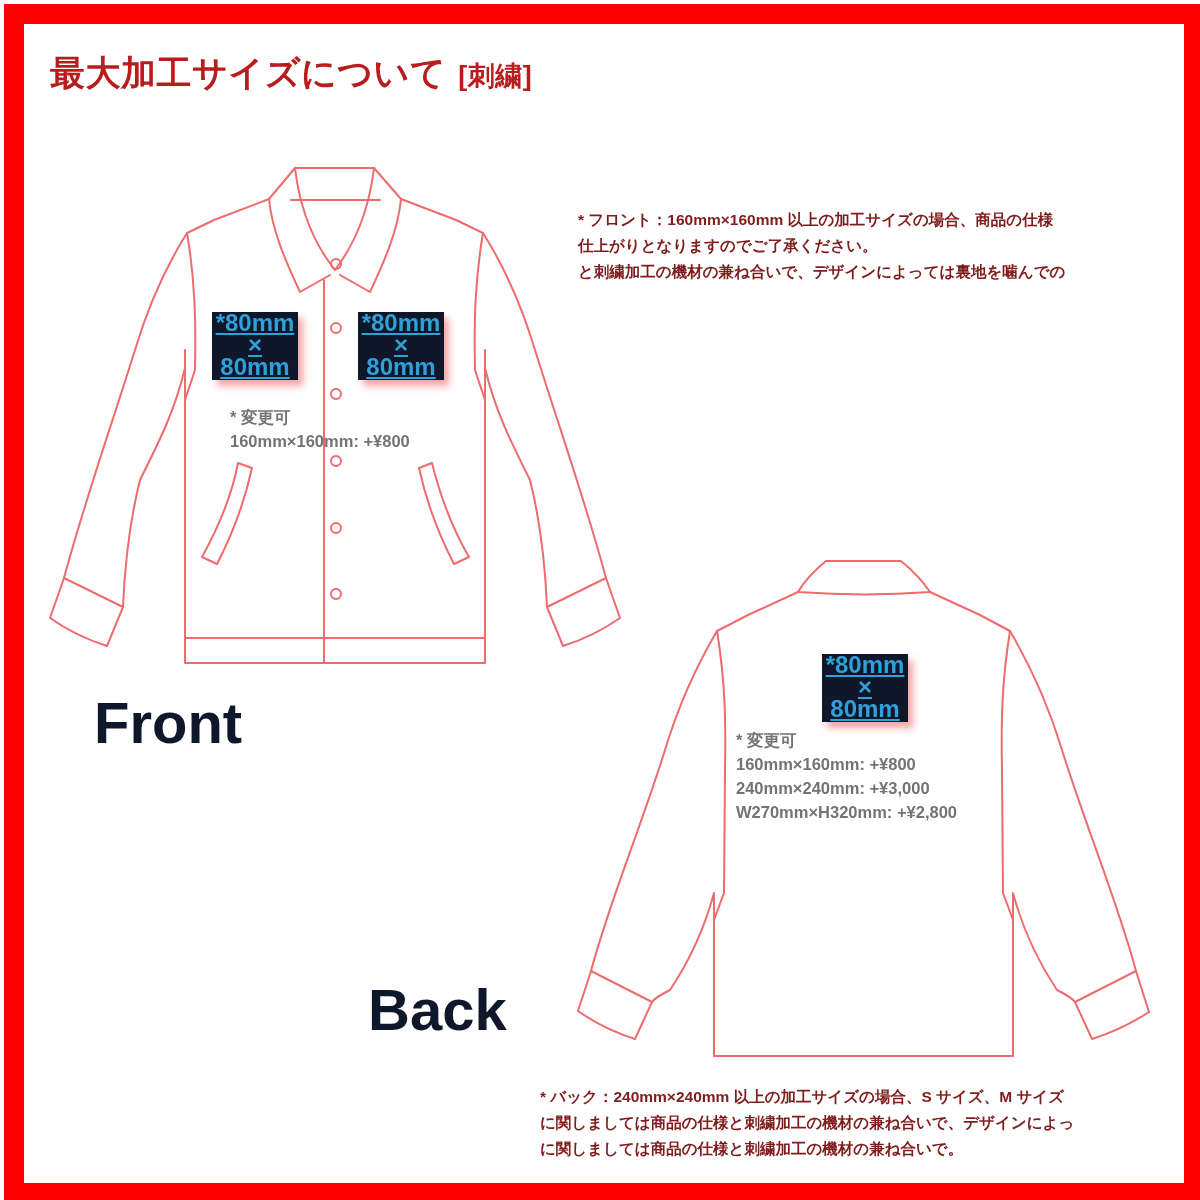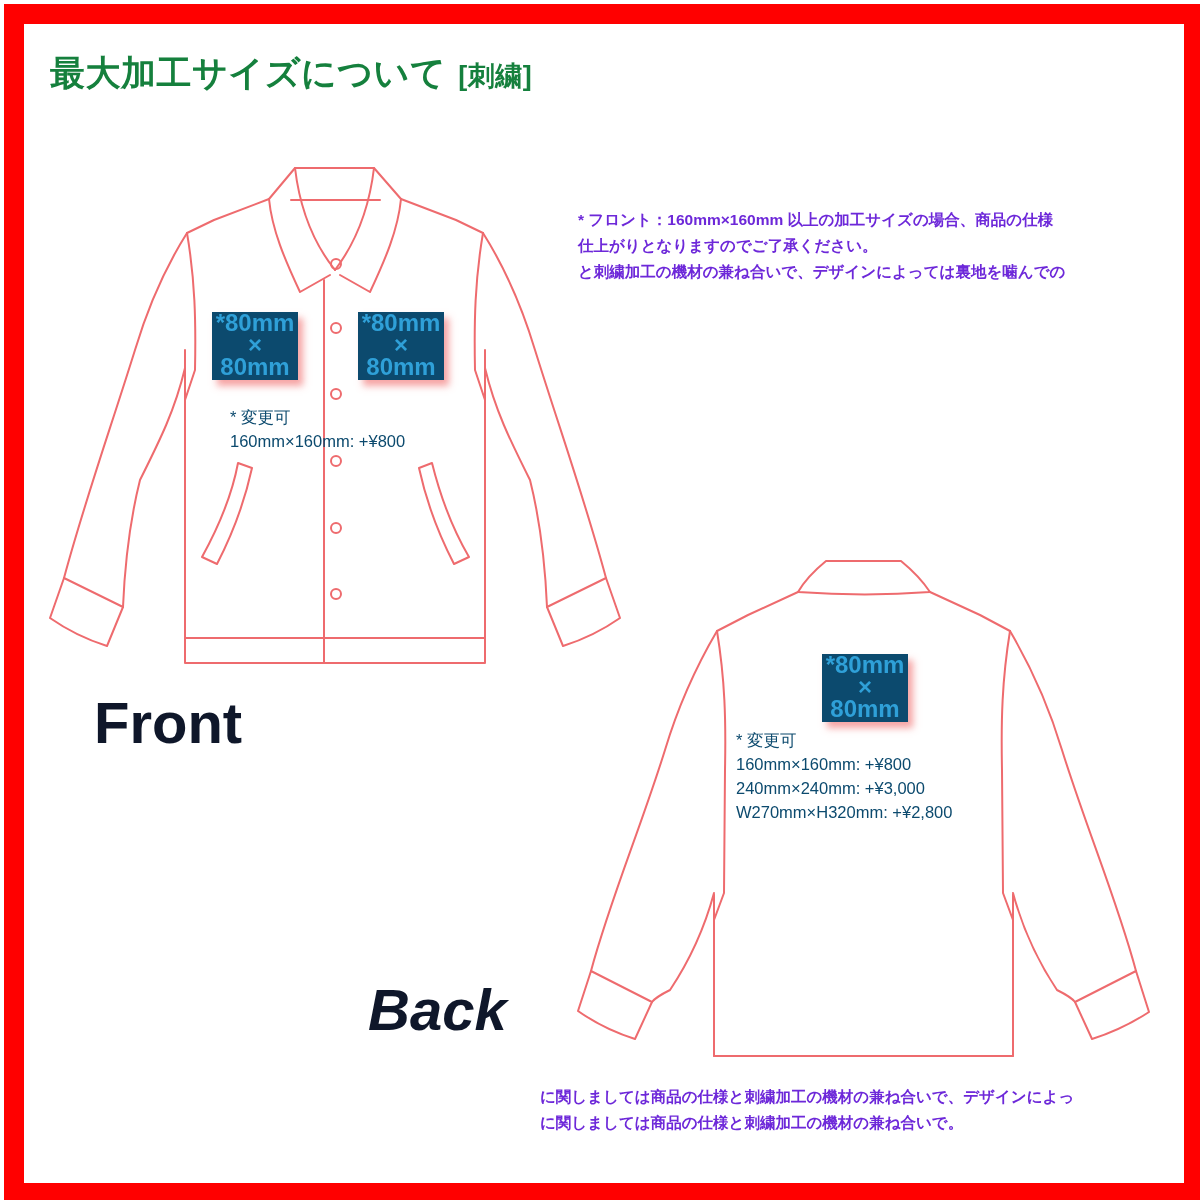"最大加工サイズについて [刺繍]" .title { color: #15803d -> #b91c1c }
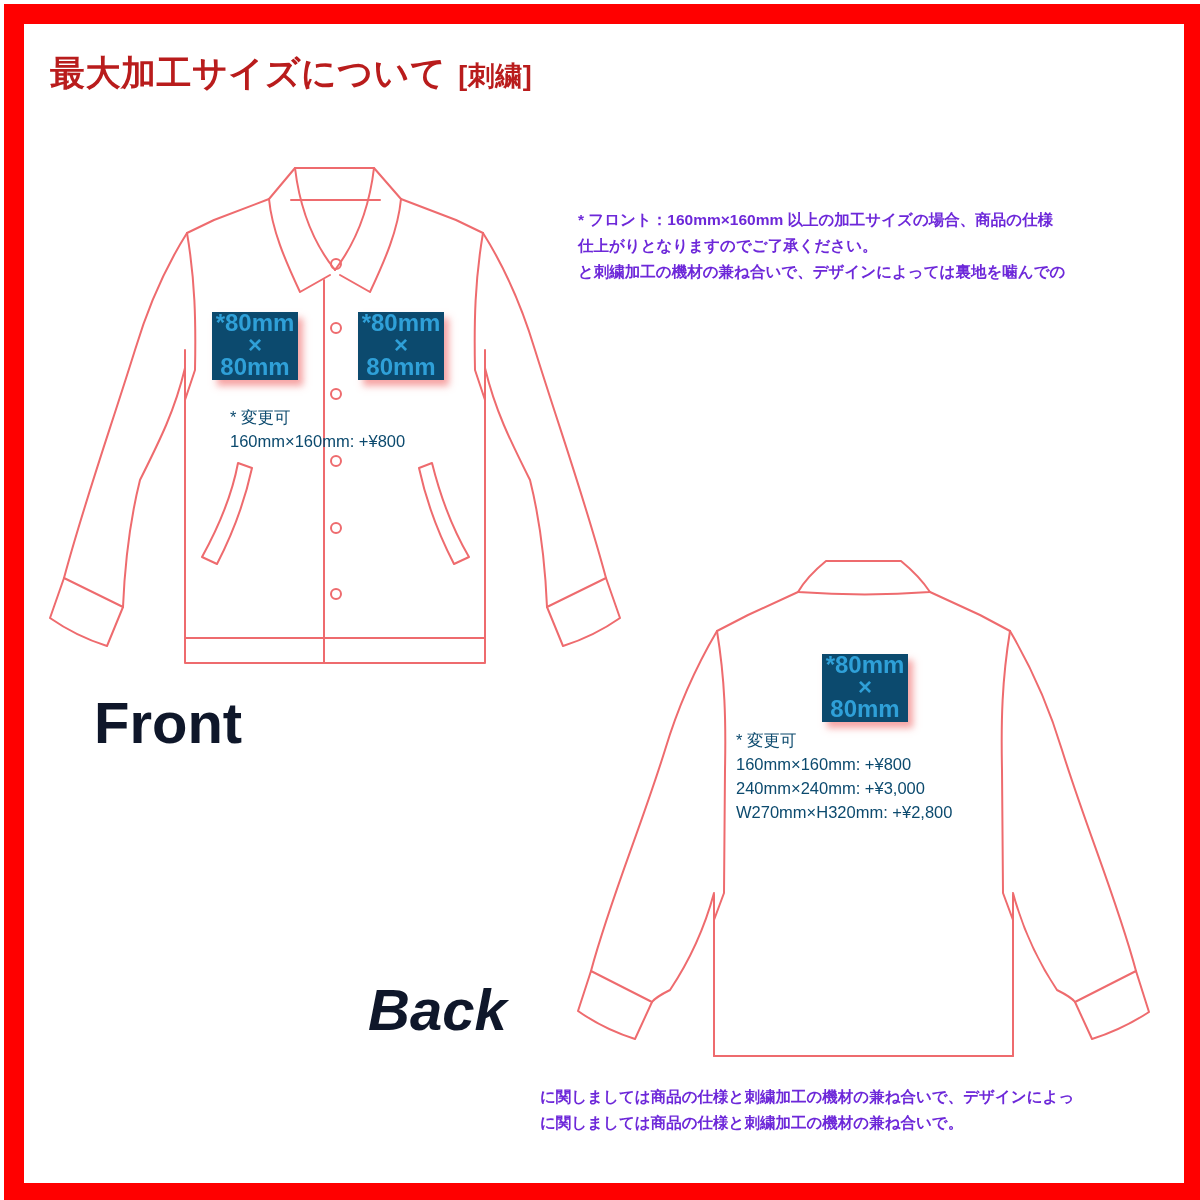"* フロント：160mm×160mm 以上の加工サイズの場合、商品の仕様" .note { color: #6d28d9 -> #7f1d1d }
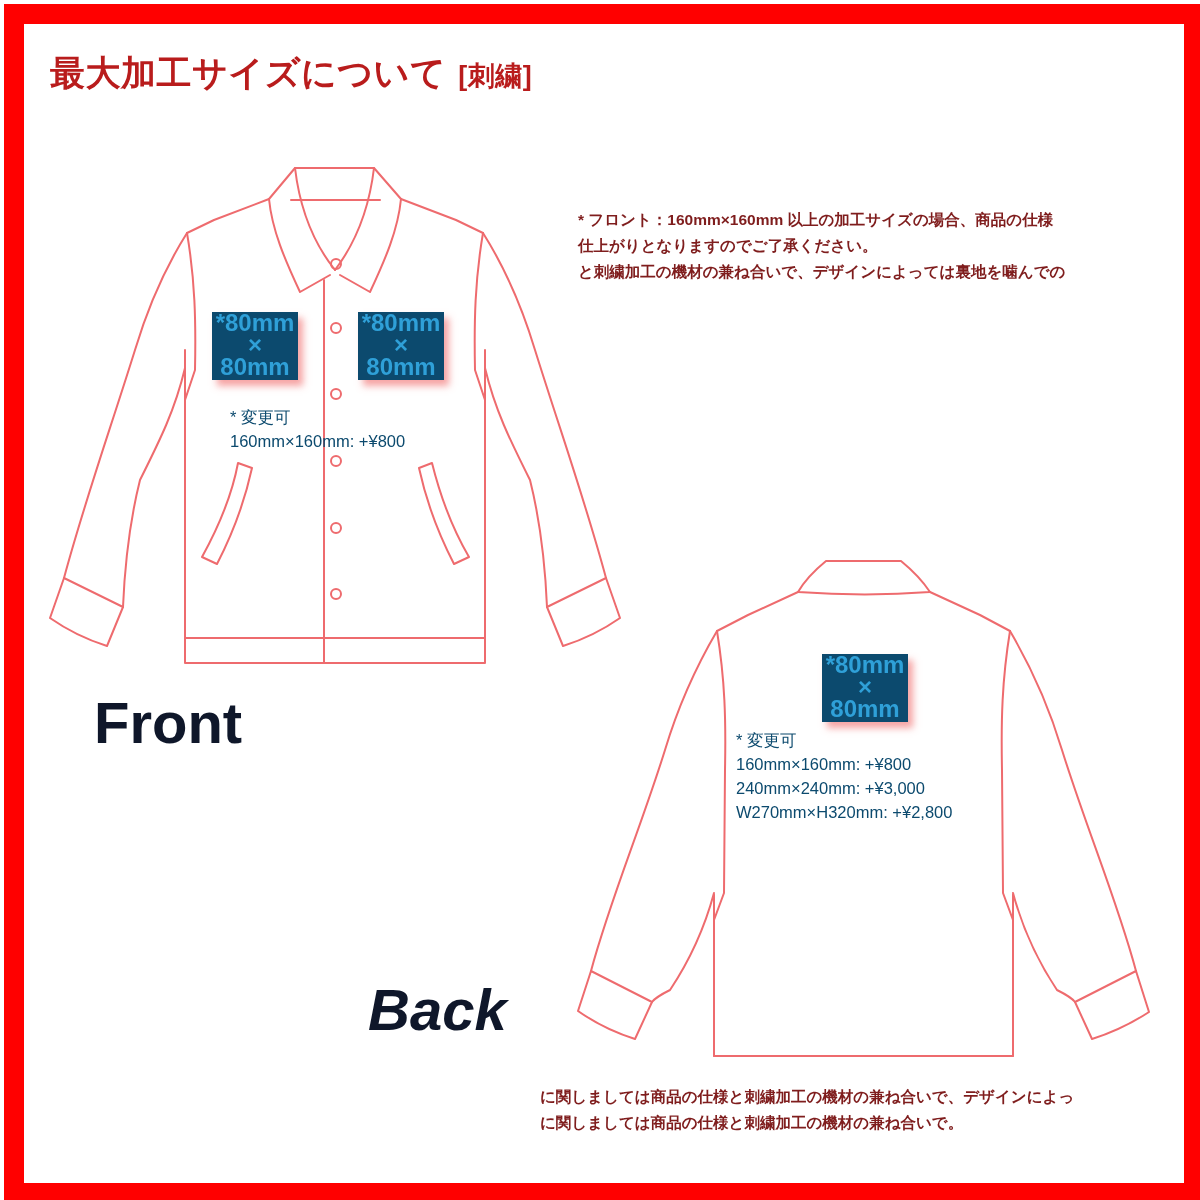"*80mm" .sizebox { background: #0c4a6e -> #0f172a; text-decoration: none -> underline }
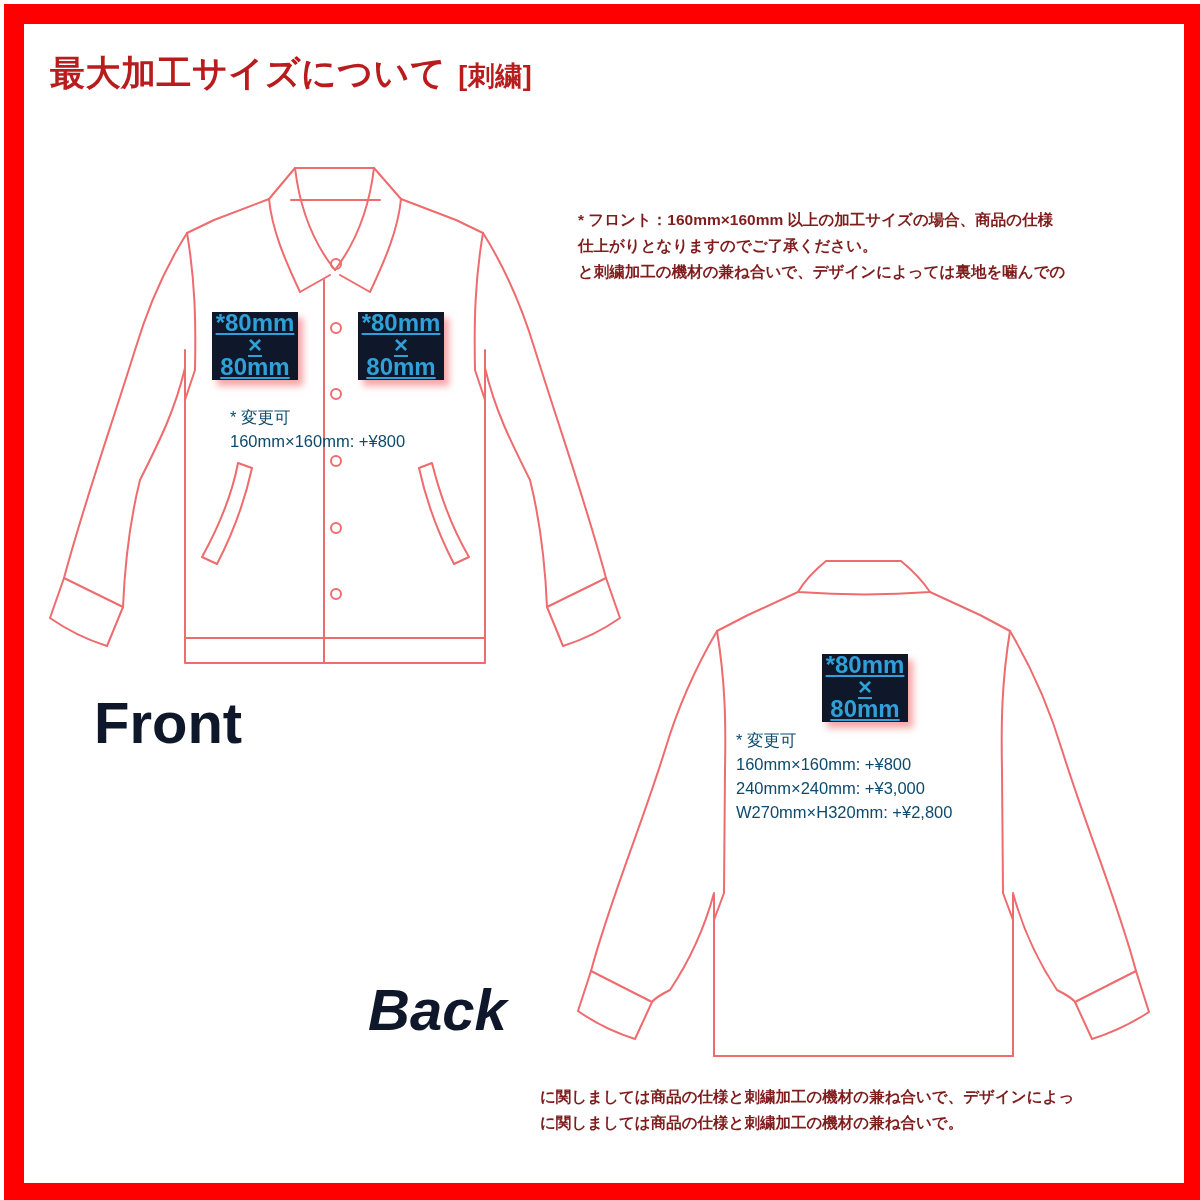"* 変更可" .change { color: #0c4a6e -> #737373; font-weight: normal -> bold }
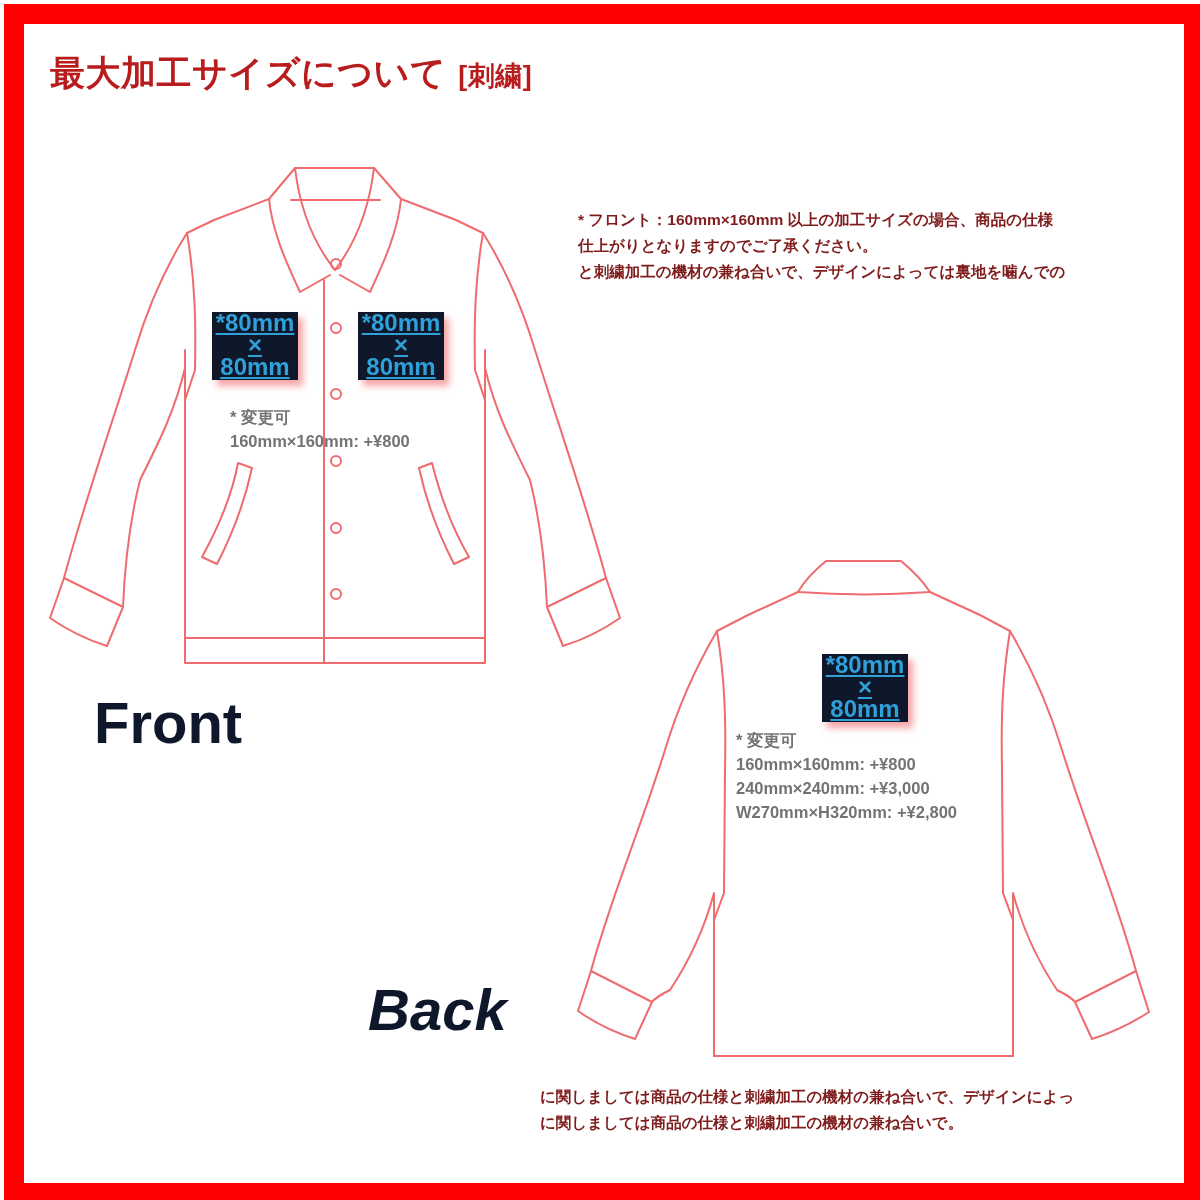"Back" div.view-label { font-style: italic -> none }
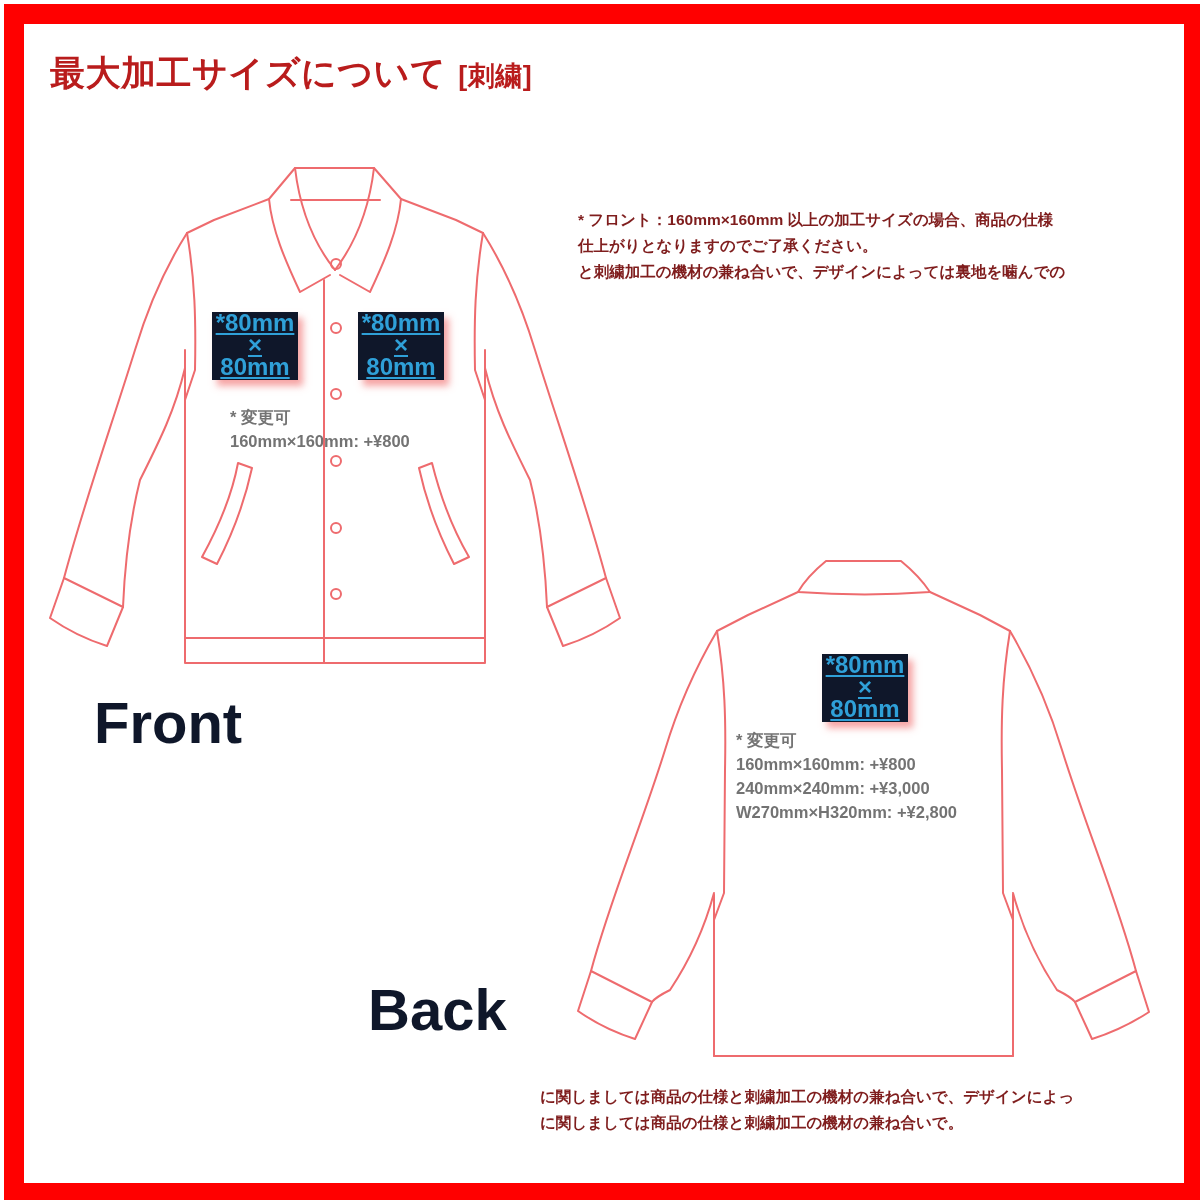"* バック：240mm×240mm 以上の加工サイズの場合、S サイズ、M" div { html: none -> <div>* バック：240mm×240mm 以上の加工サイズの場合、S サイズ、M サイズ</div> }
